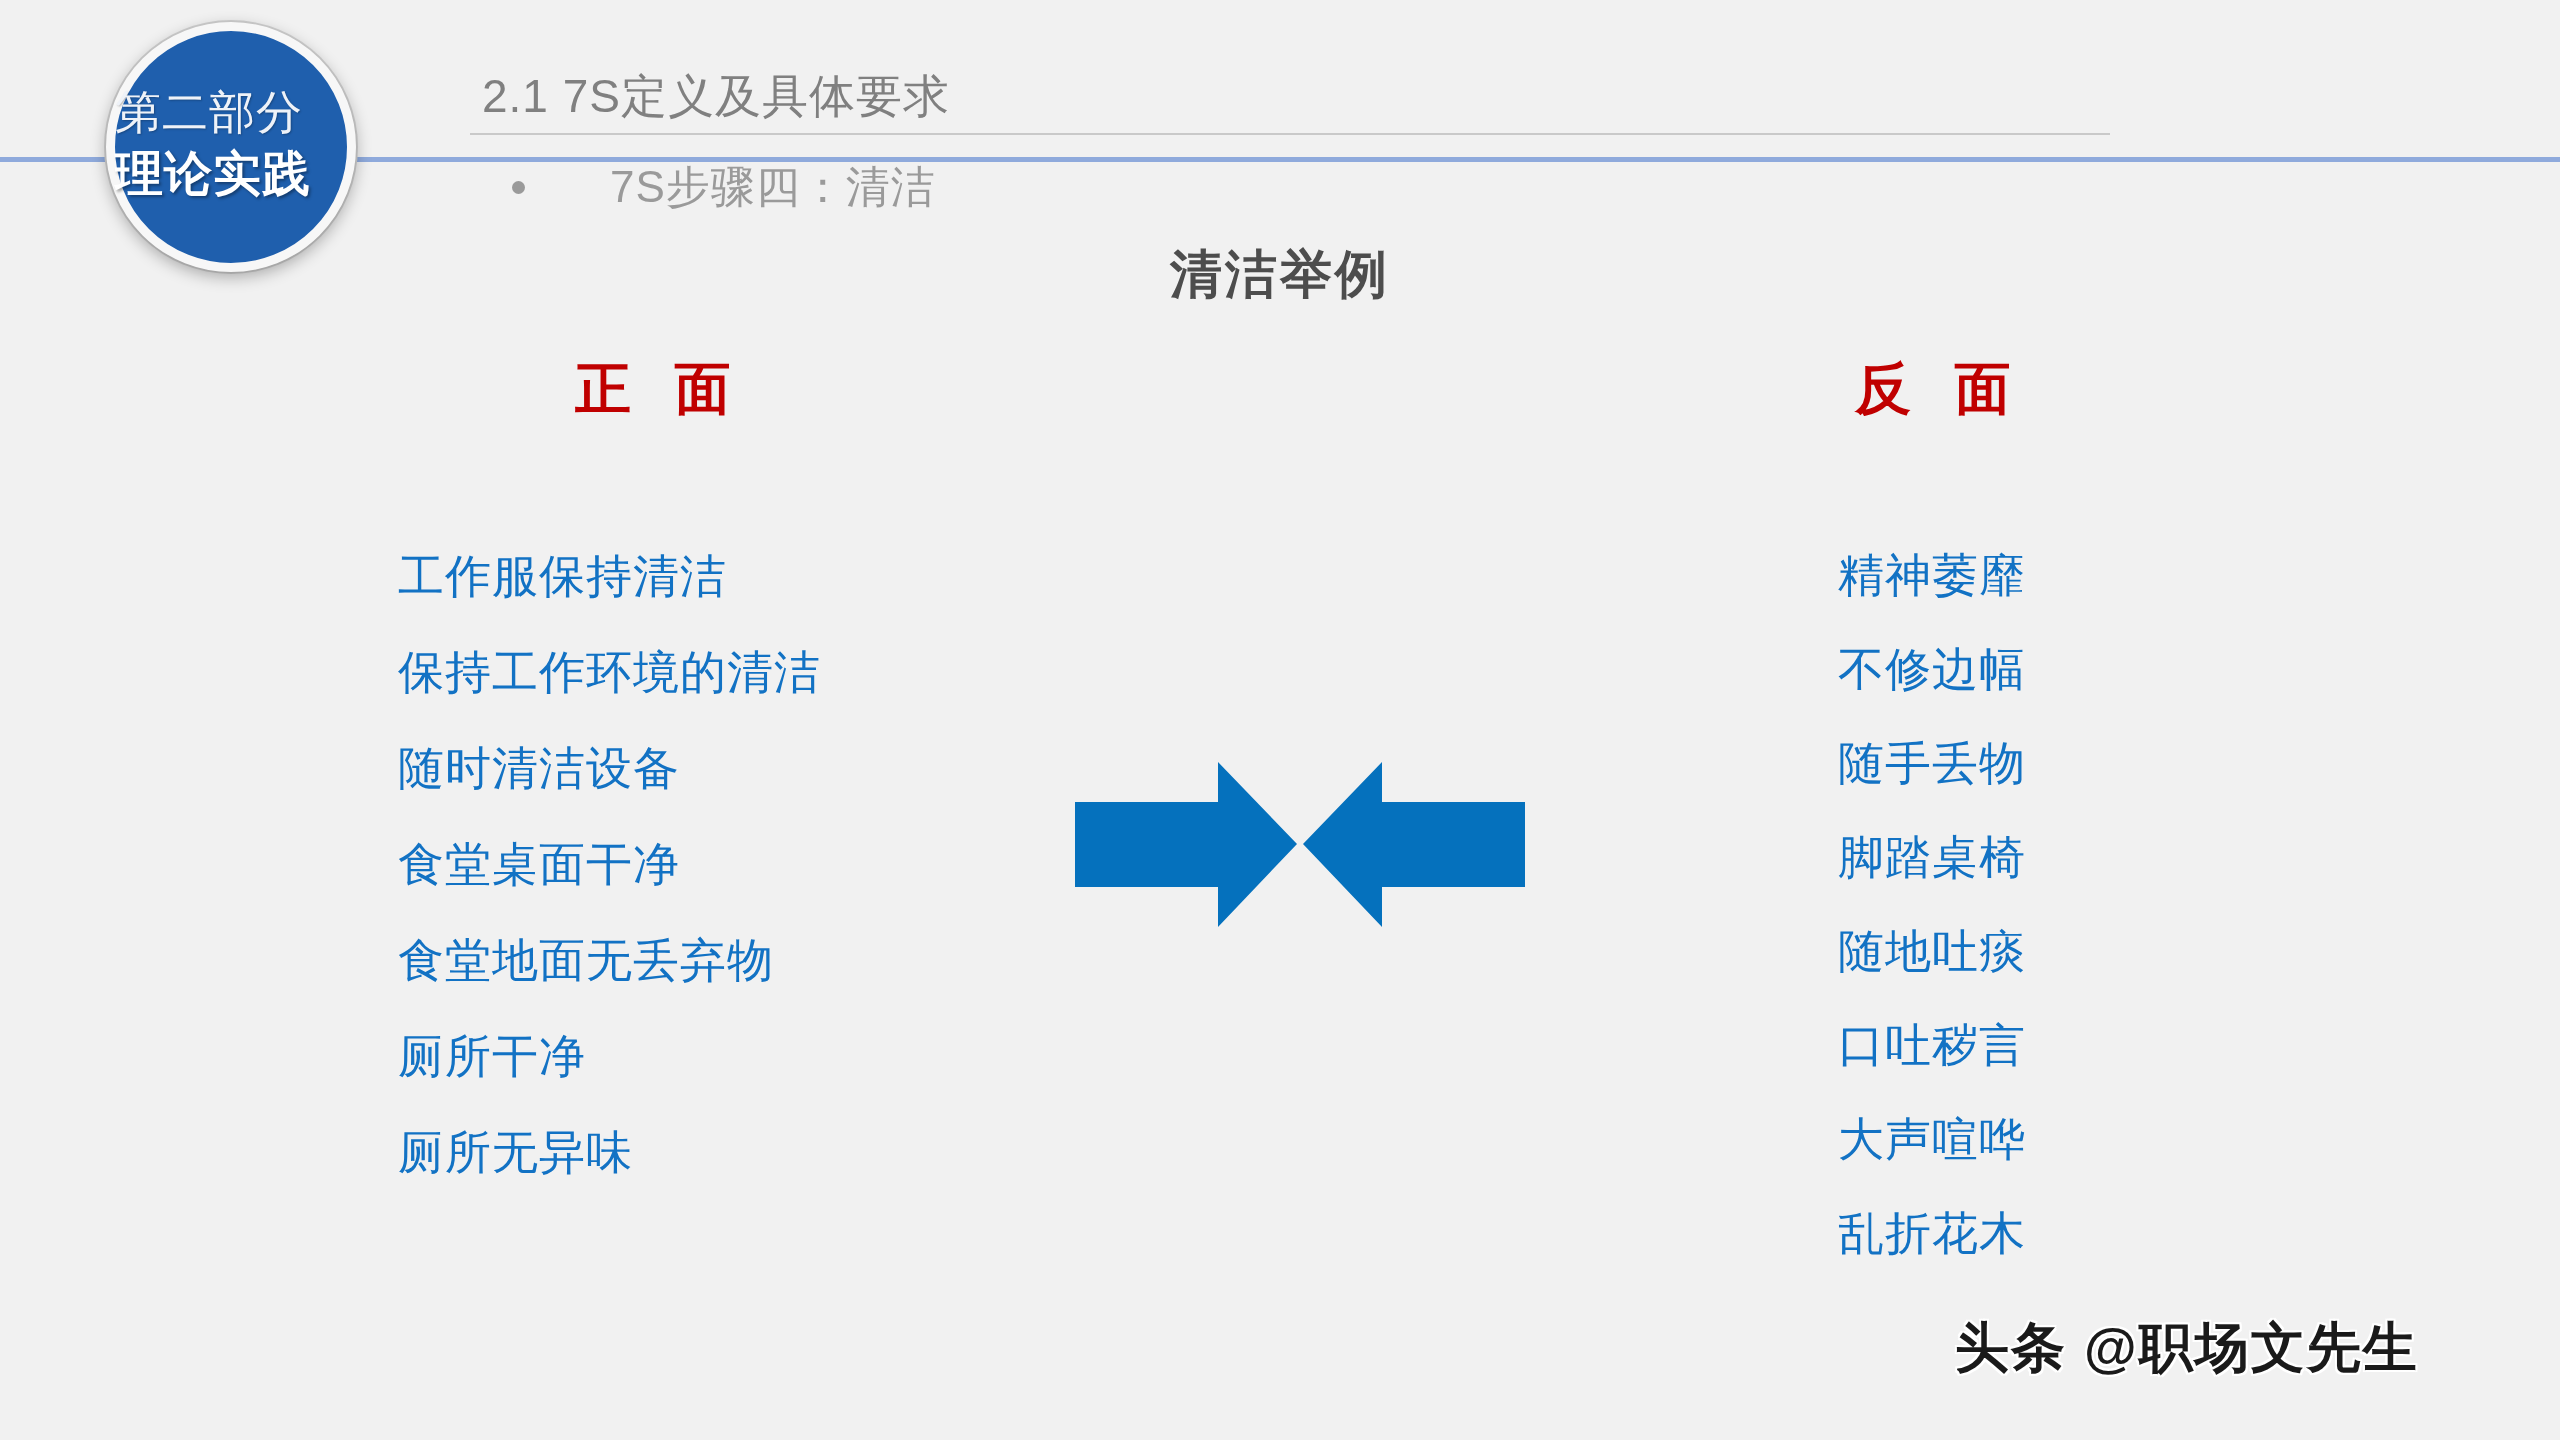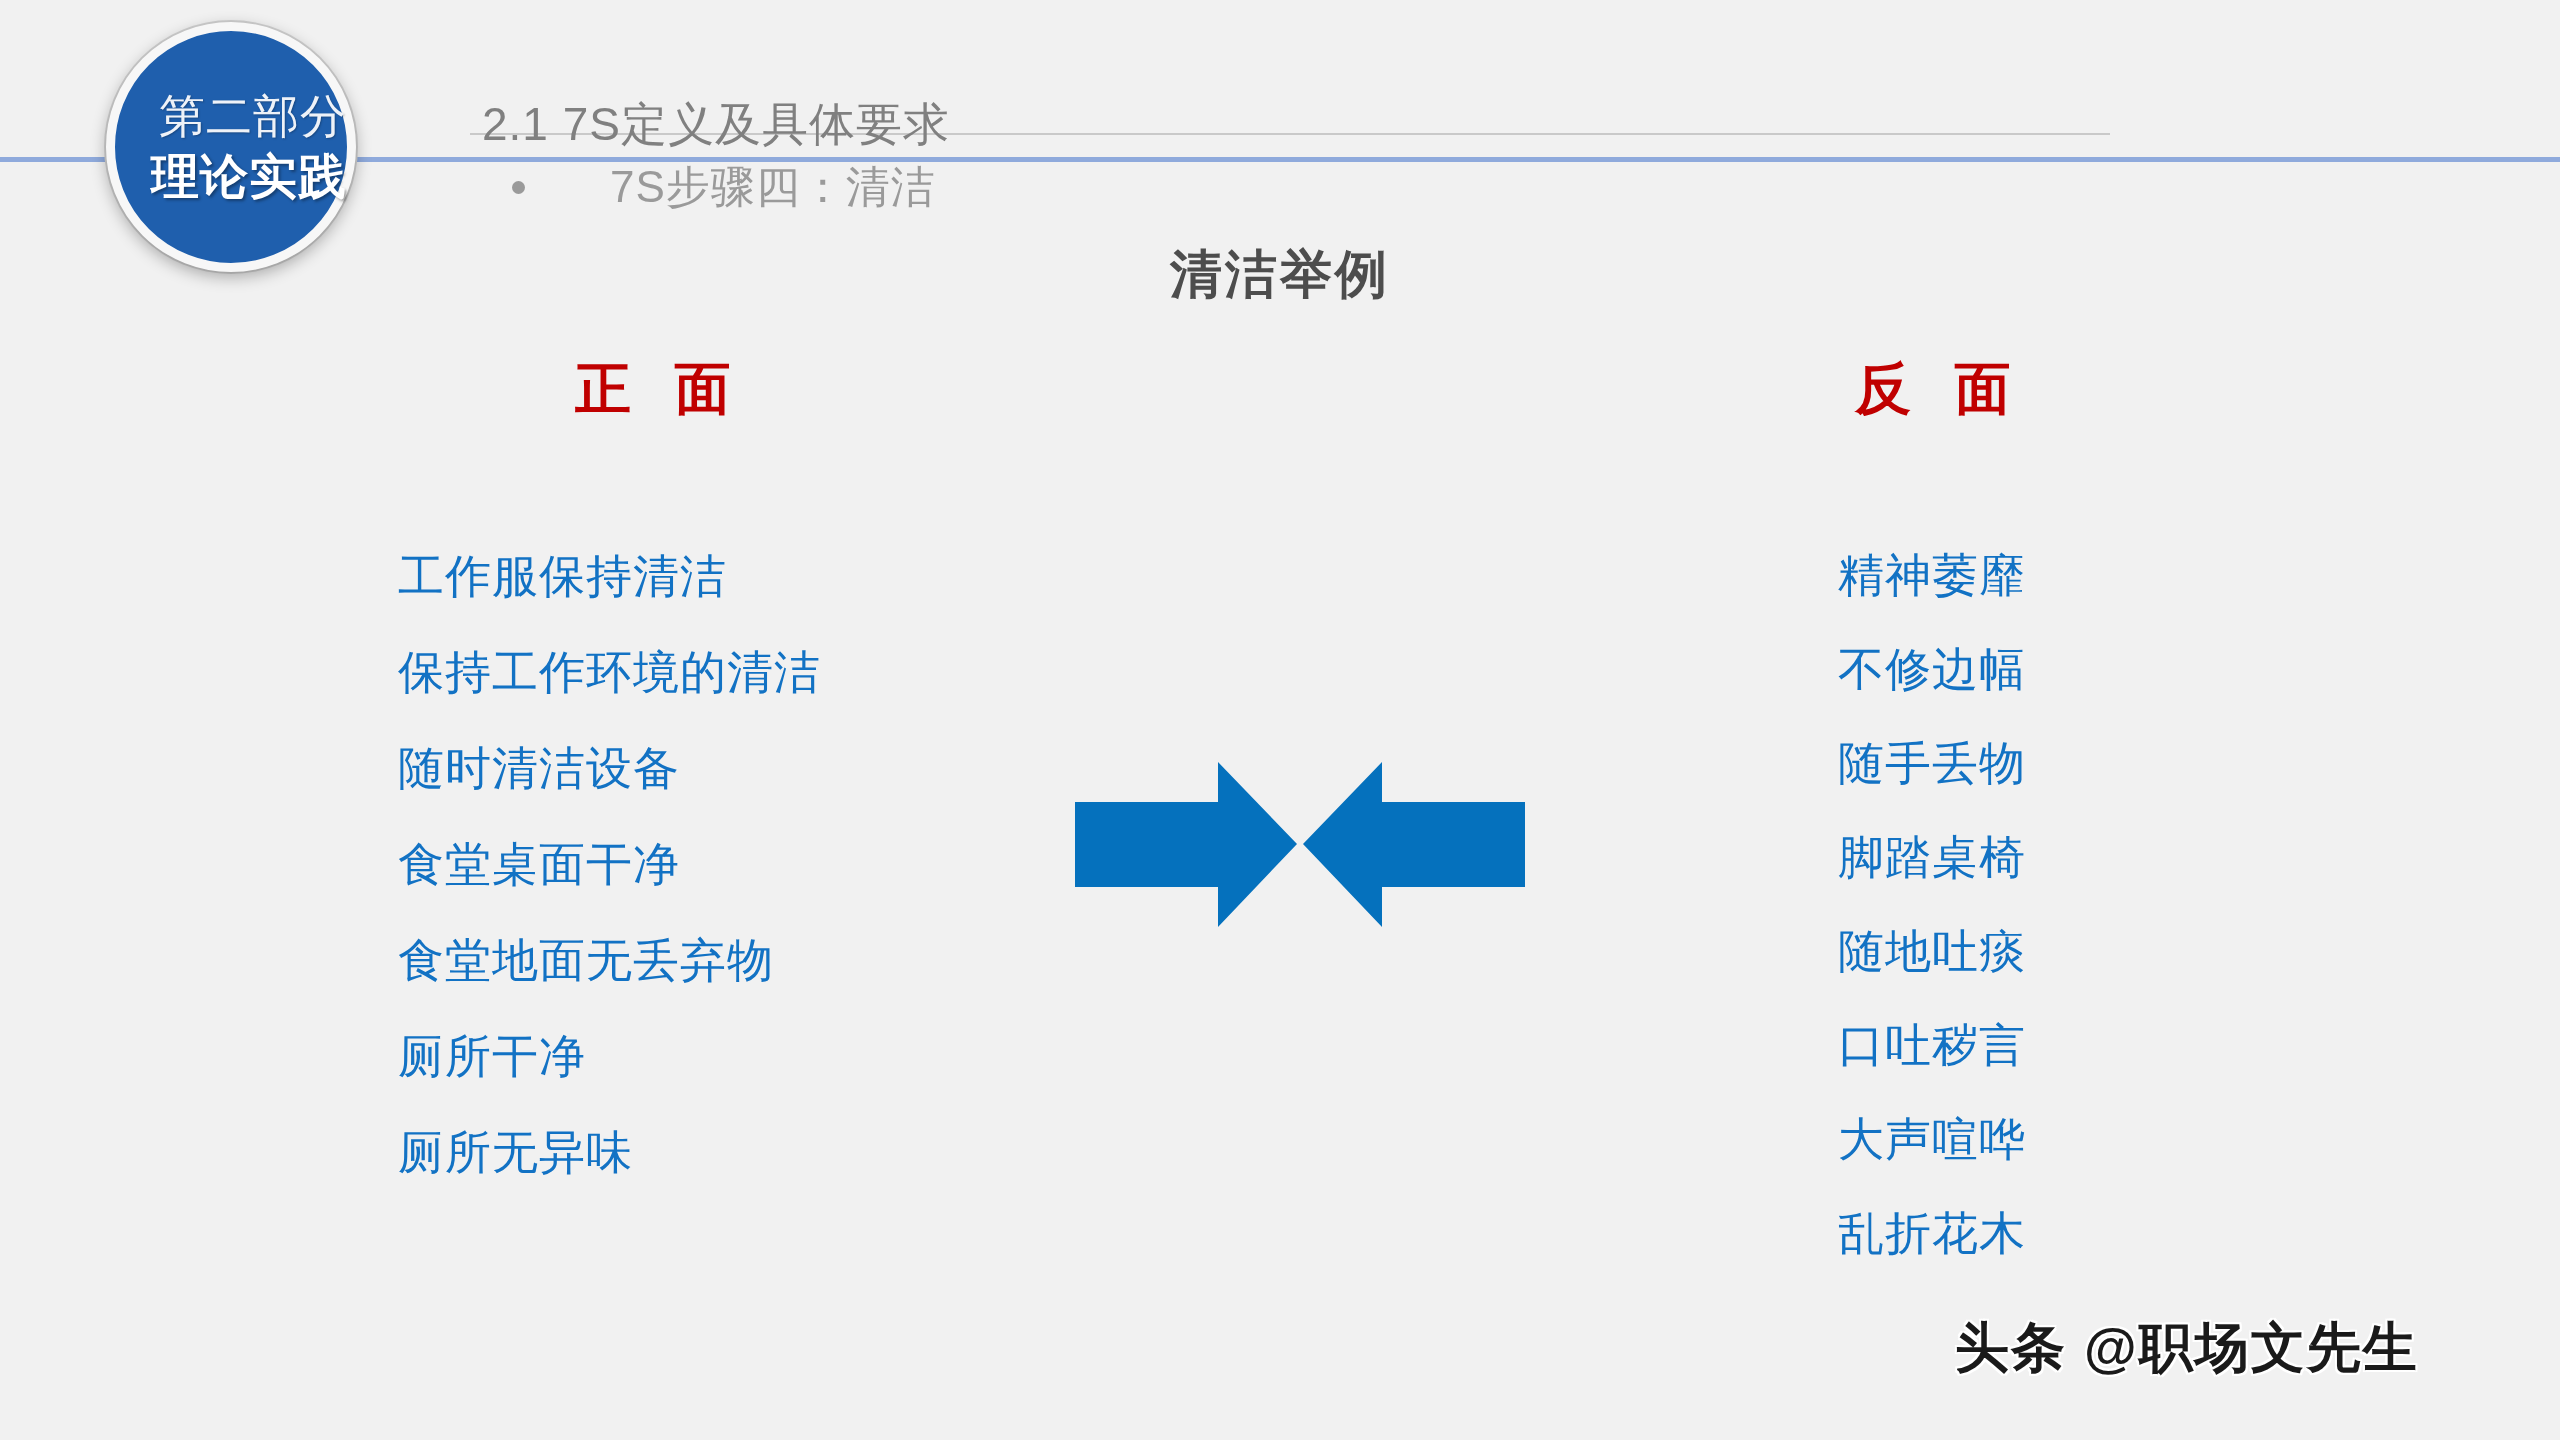"第二部分" .badge { align-items: flex-end -> flex-start; font-family: none -> Liberation Mono, monospace }
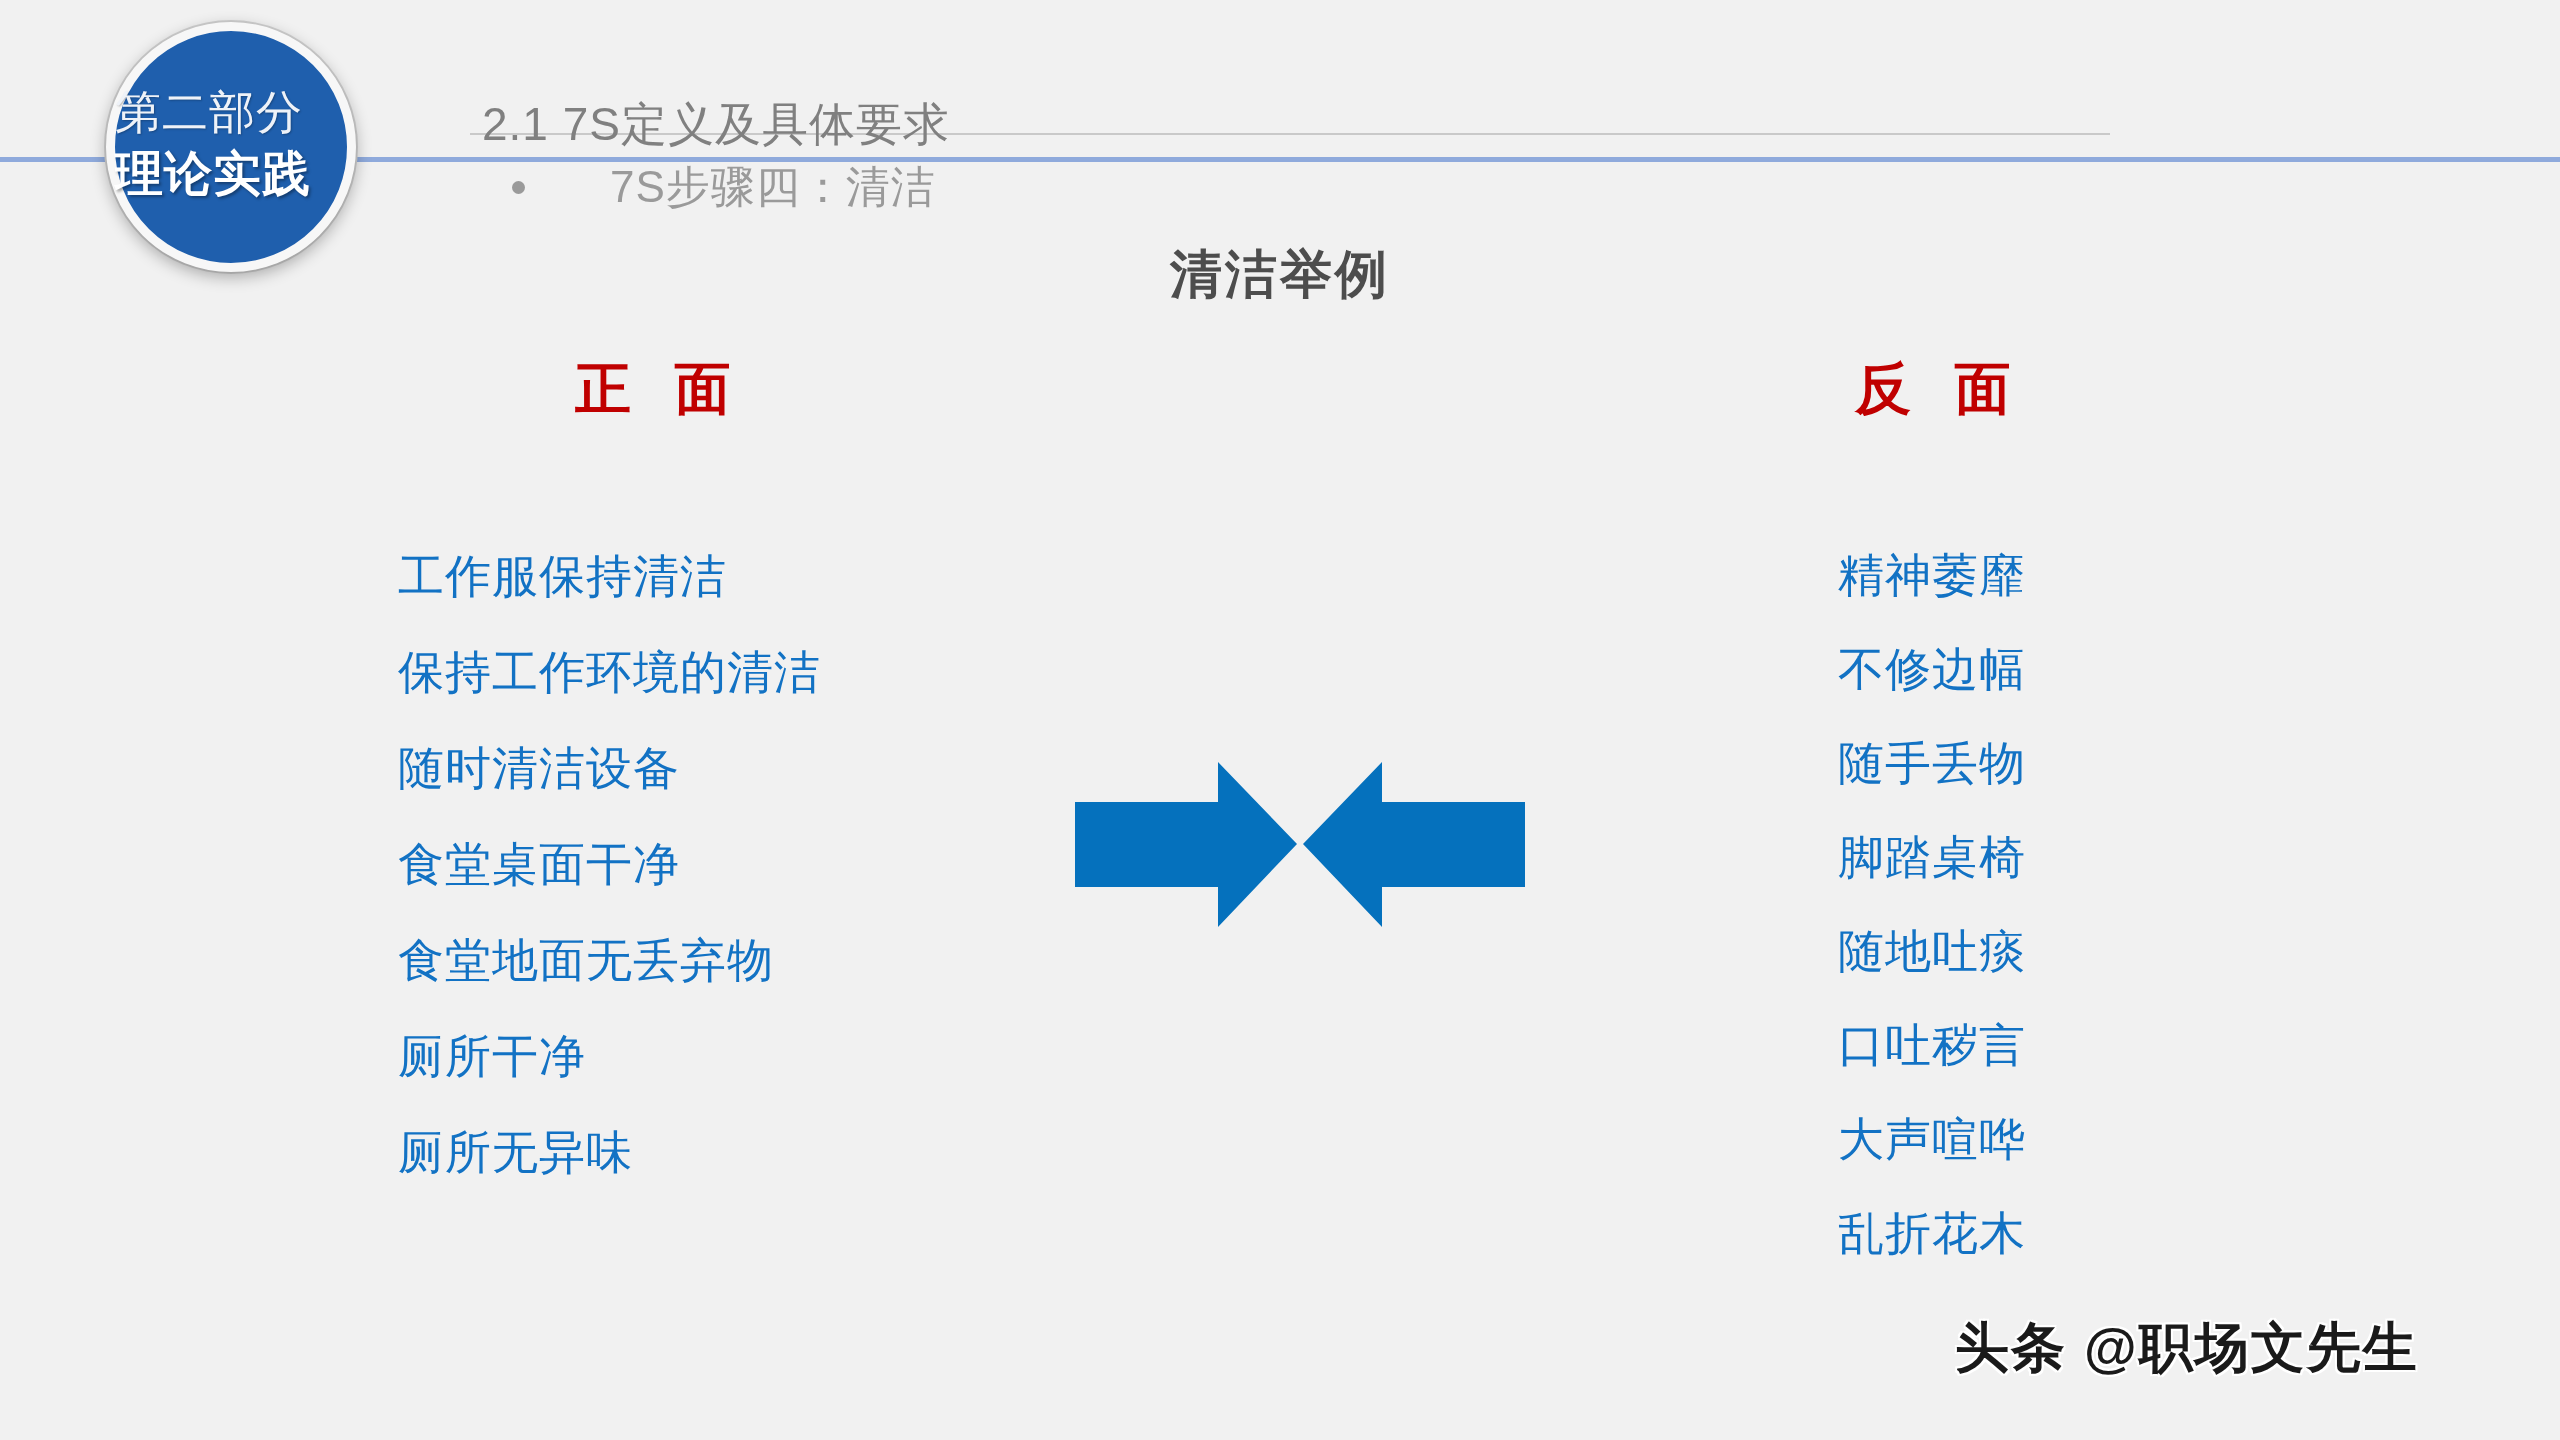"2.1 7S定义及具体要求" .header-title { margin-top: 28px -> none }
